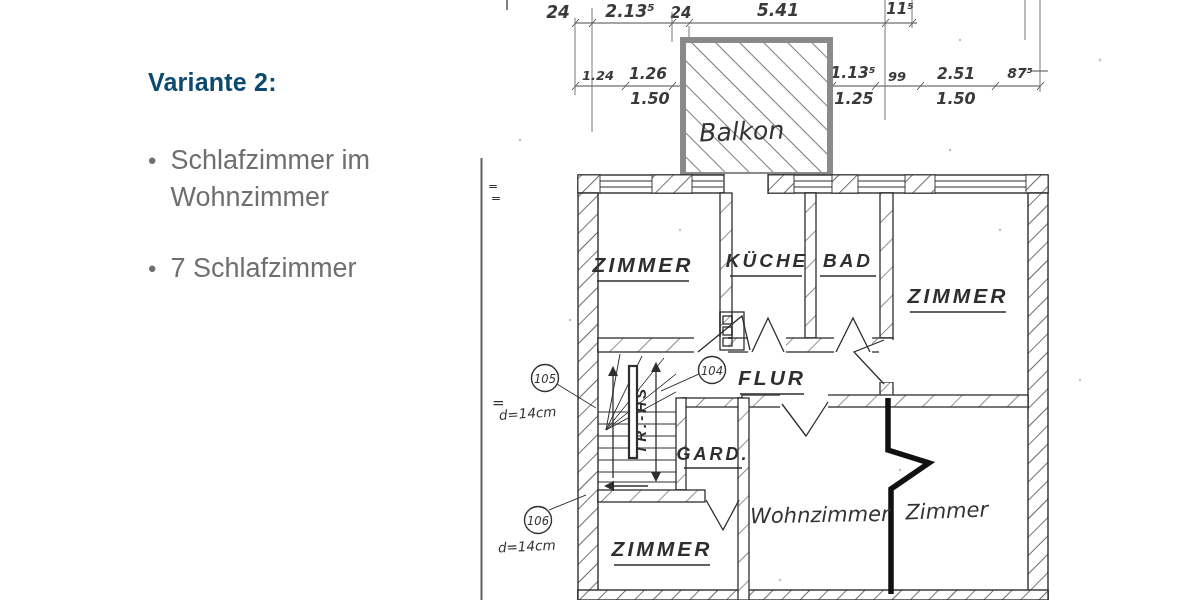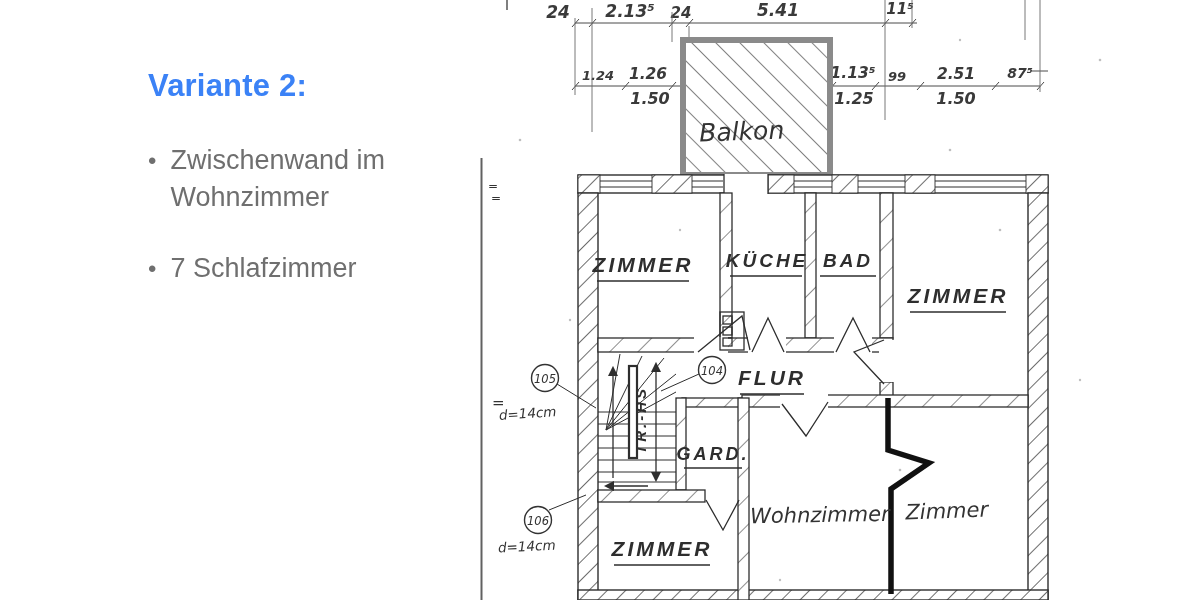"Variante 2:" .panel-title { color: #3b82f6 -> #0c4a6e; font-size: 31px -> 25px }
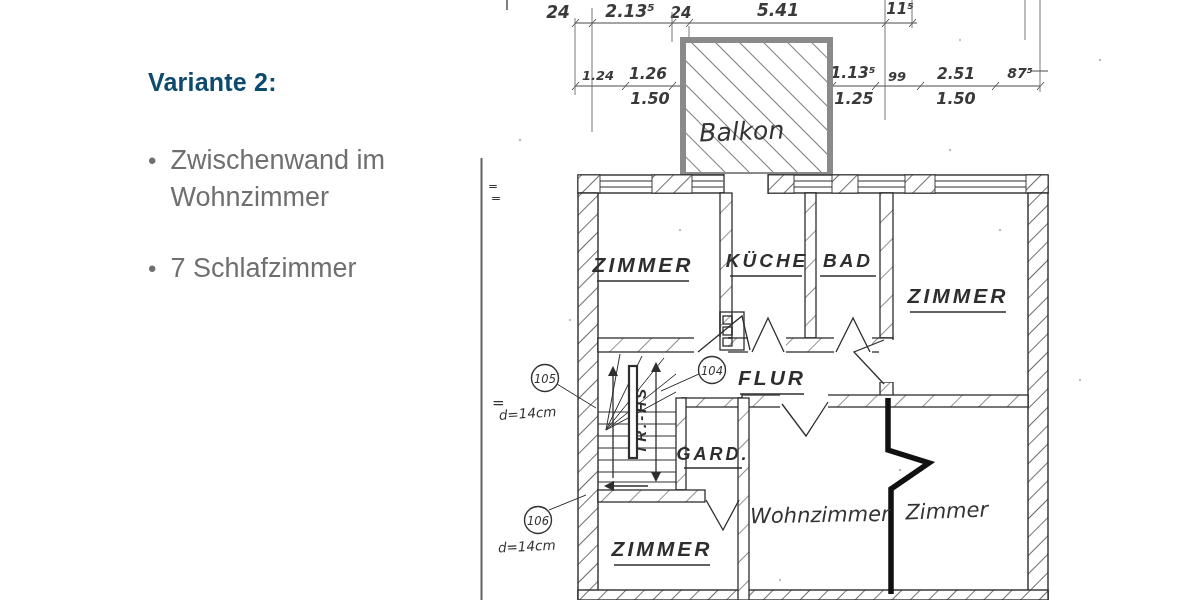"Zwischenwand im Wohnzimmer" span.txt { text: Zwischenwand -> Schlafzimmer }
